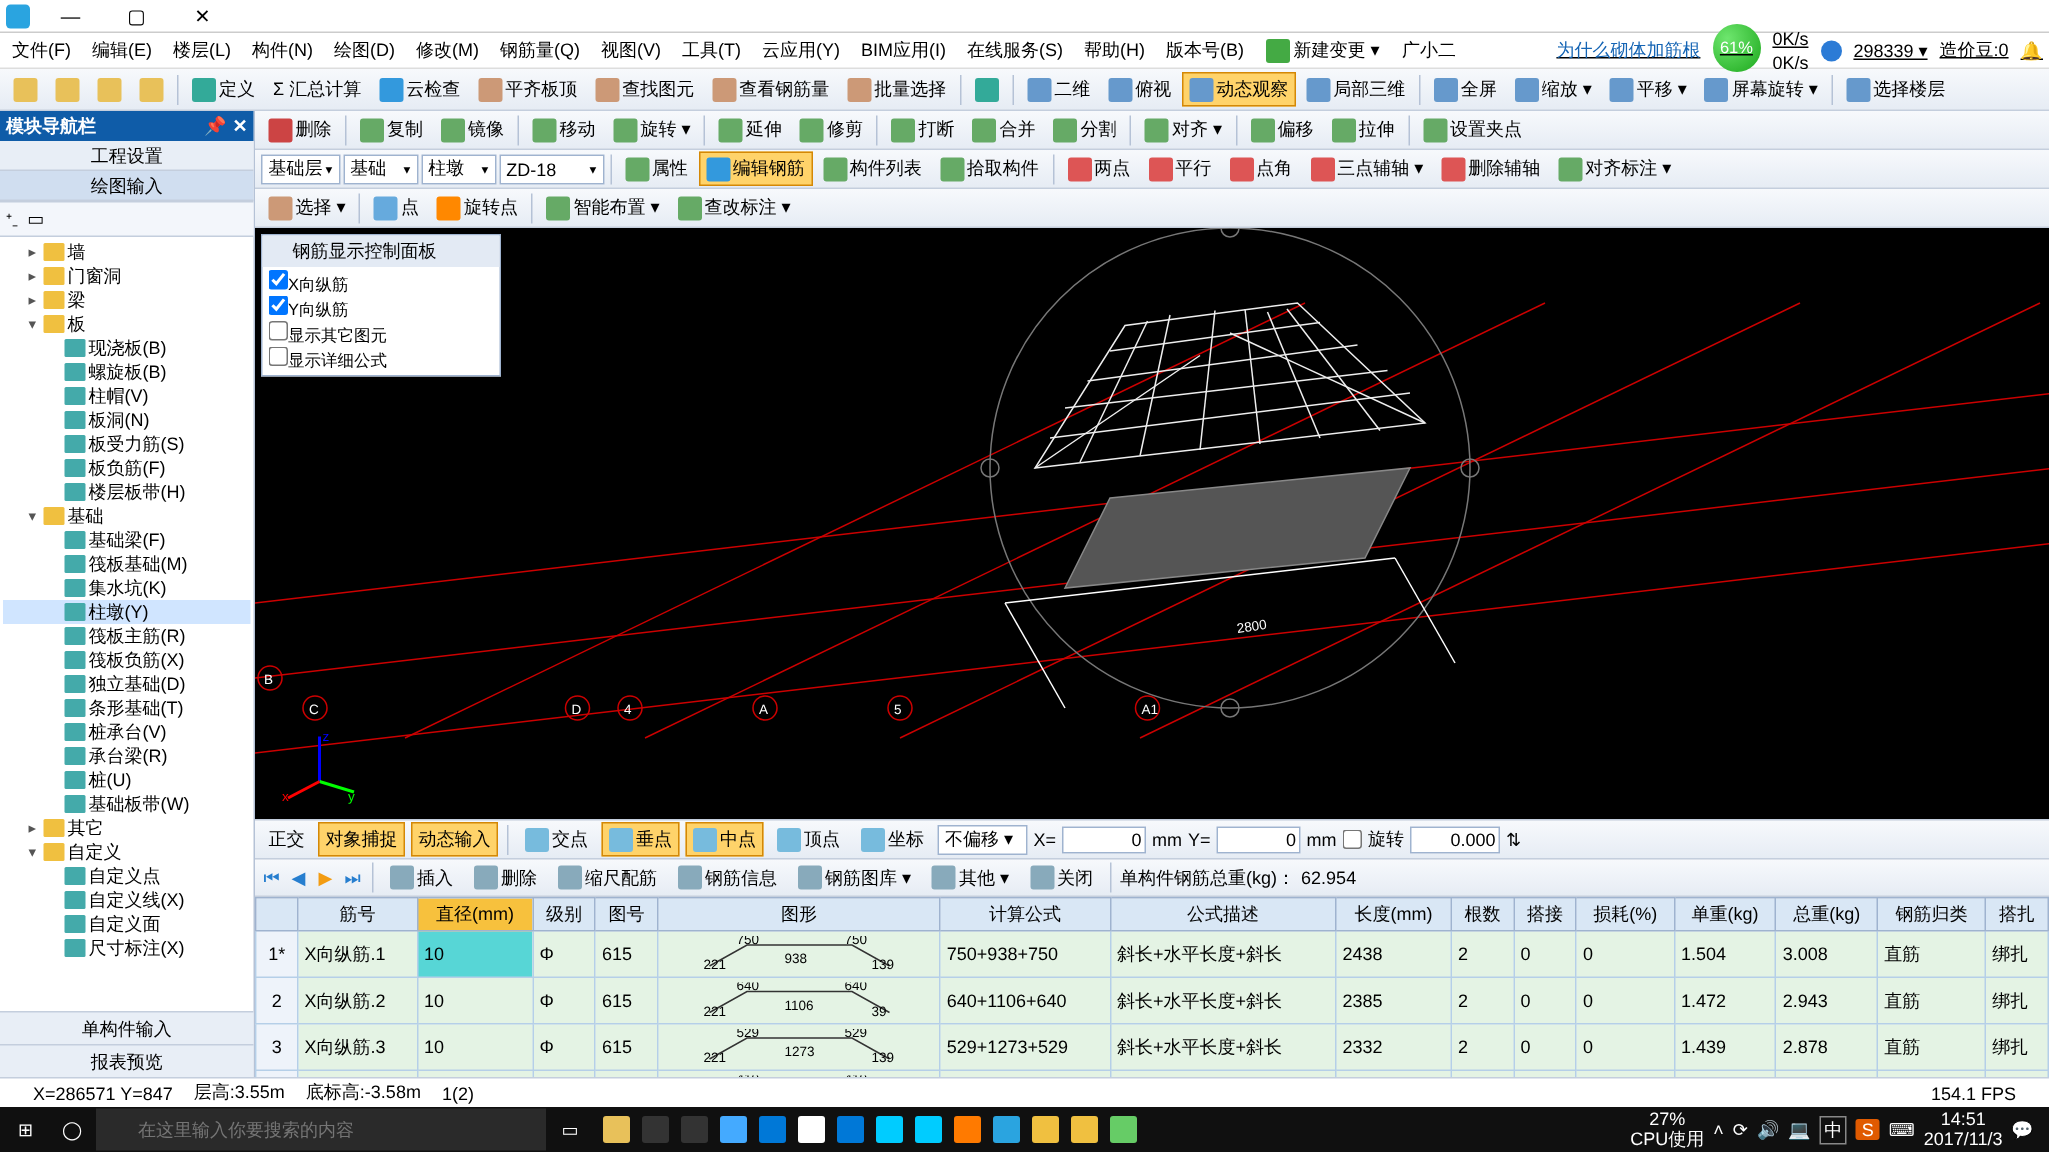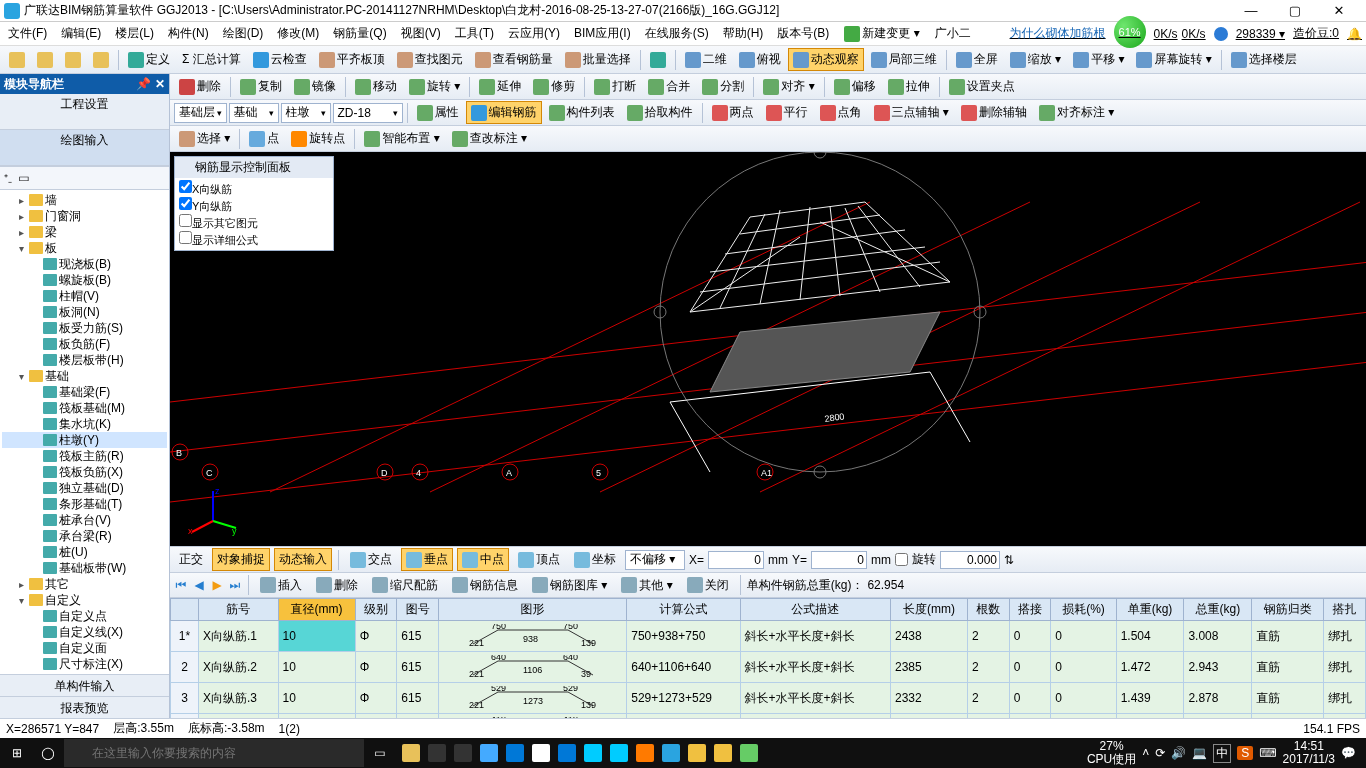"广联达BIM钢筋算量软件 GGJ2013 -" div.titlebar-text { html: <div>广联达BIM钢筋算量软件 GGJ2013 - [C:\Users\Administrator.PC-20141127NRHM\Desktop\白龙村-2016-08-25-13-27-07(2166版)_16G.GGJ12]</div> -> none }
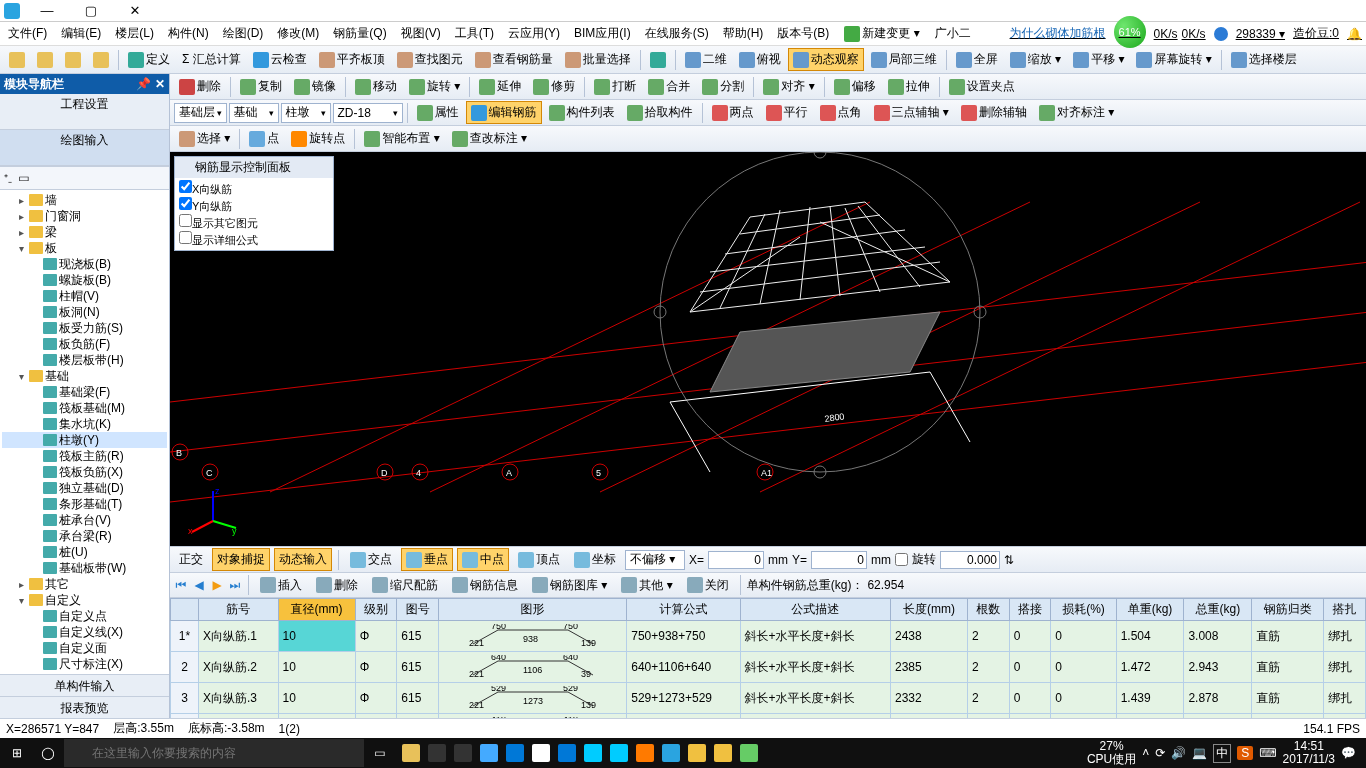"0K/s" div.stats-badge { flex-direction: none -> column }
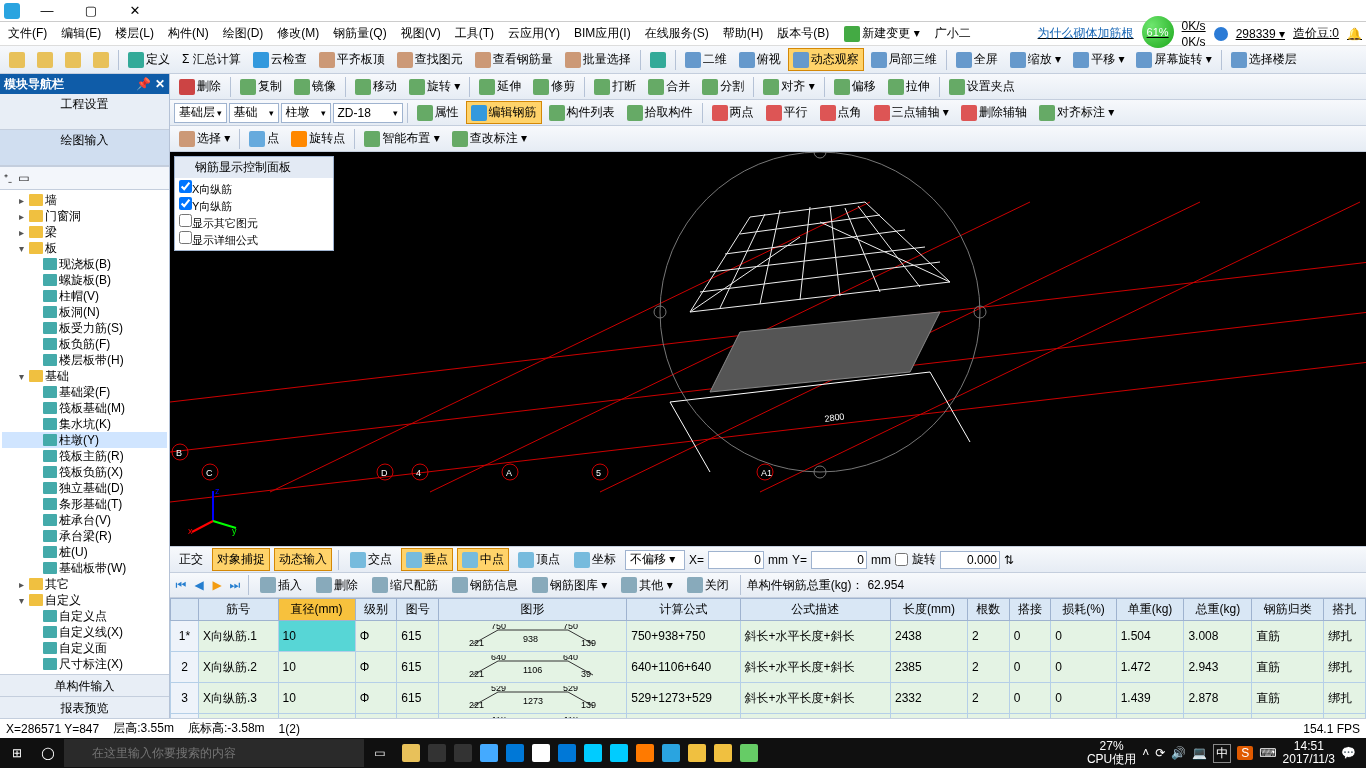"工程设置" .left-tab { height: 36px -> 20px }
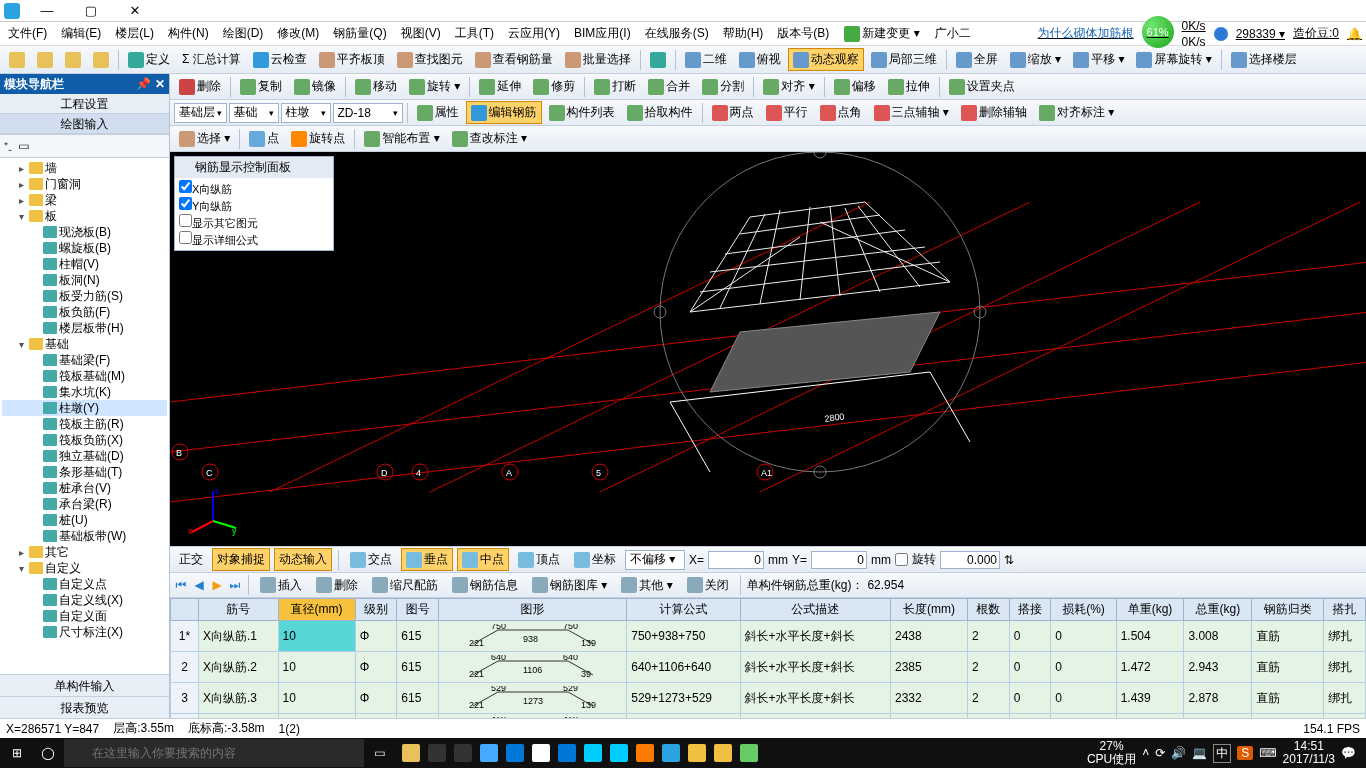"X=286571 Y=847" .statusbar { padding: 0 6px -> 0 22px }
